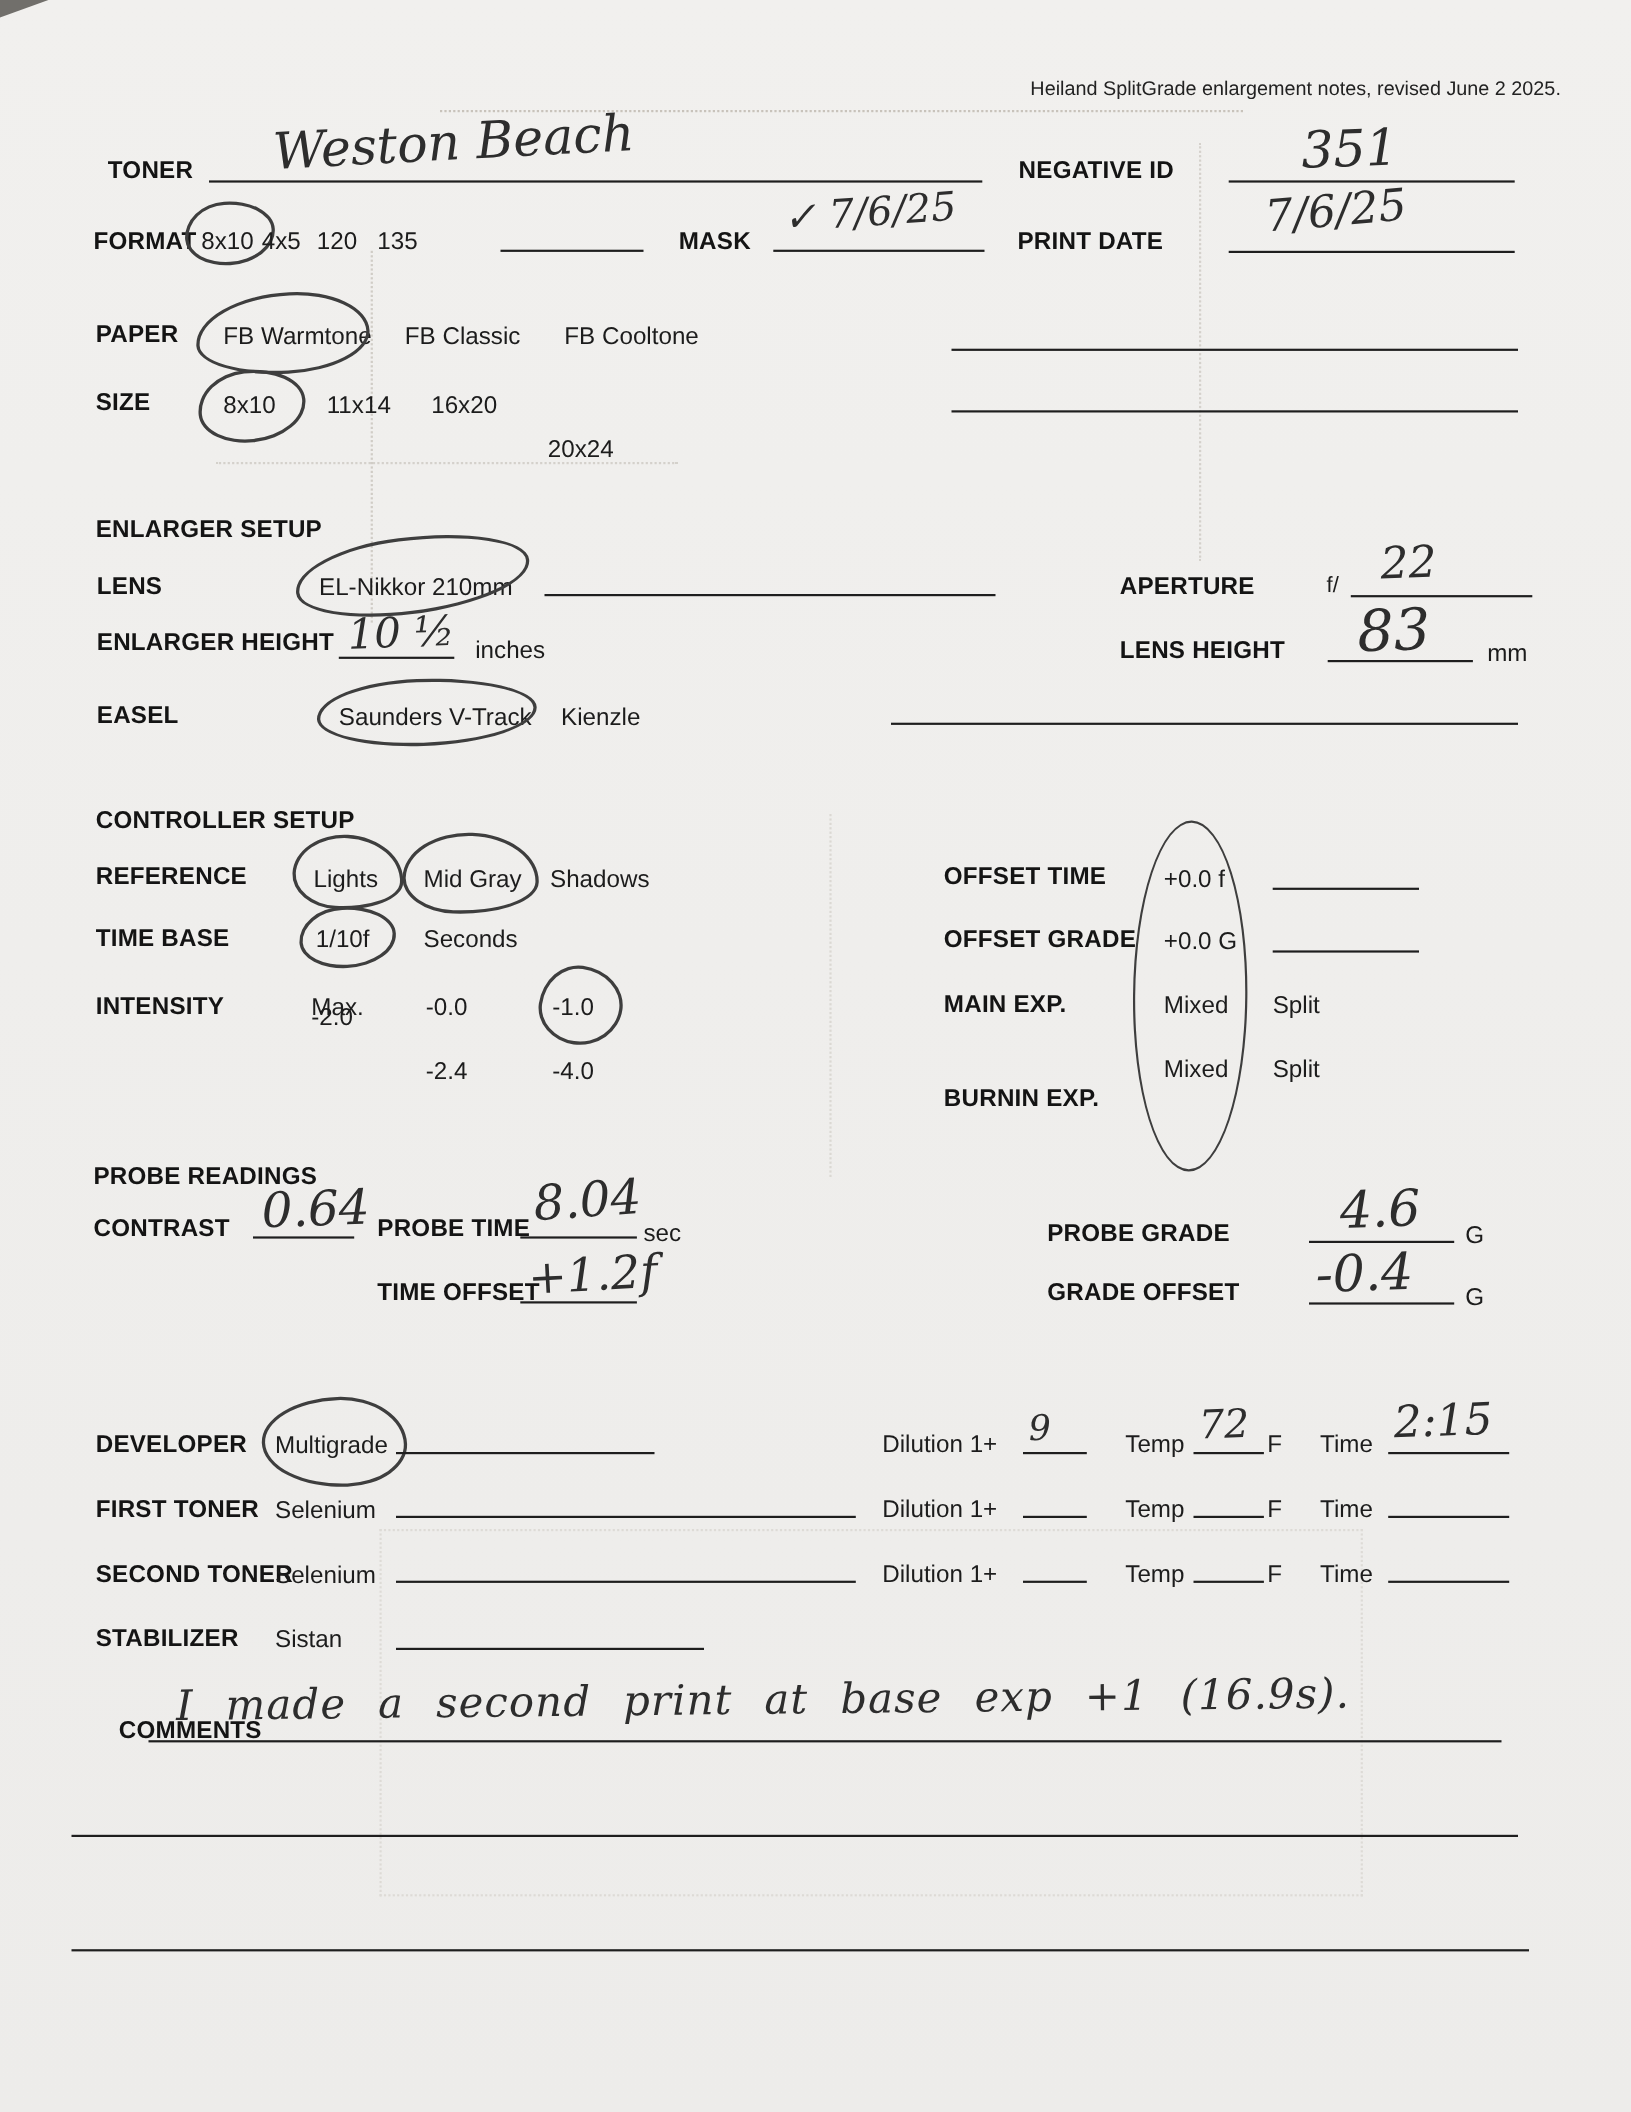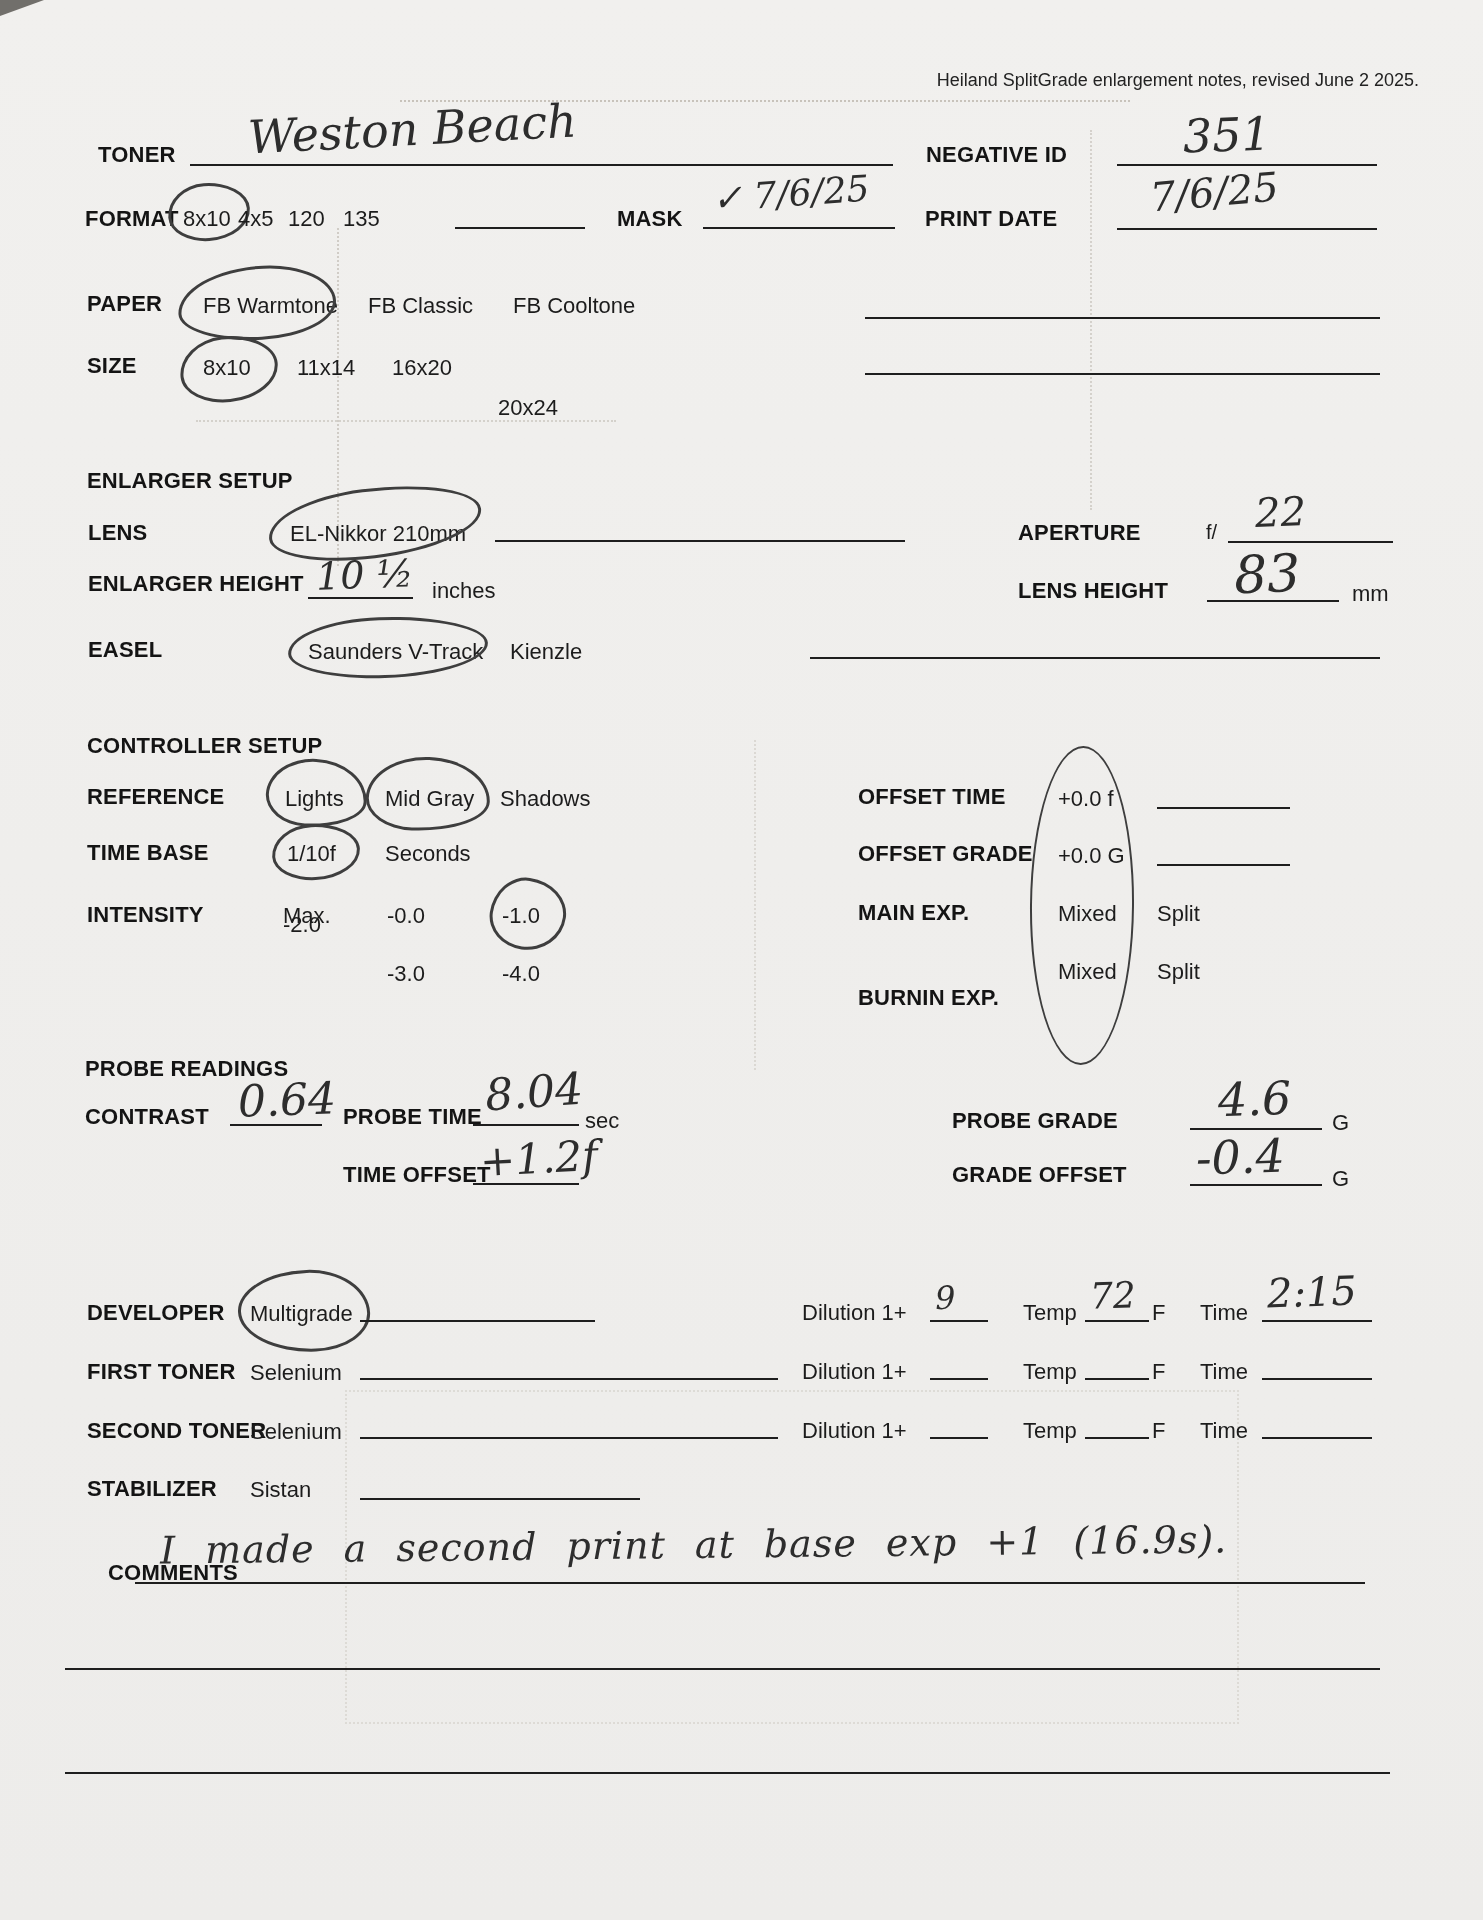"-3.0" div.opt { text: -3.0 -> -2.4 }
